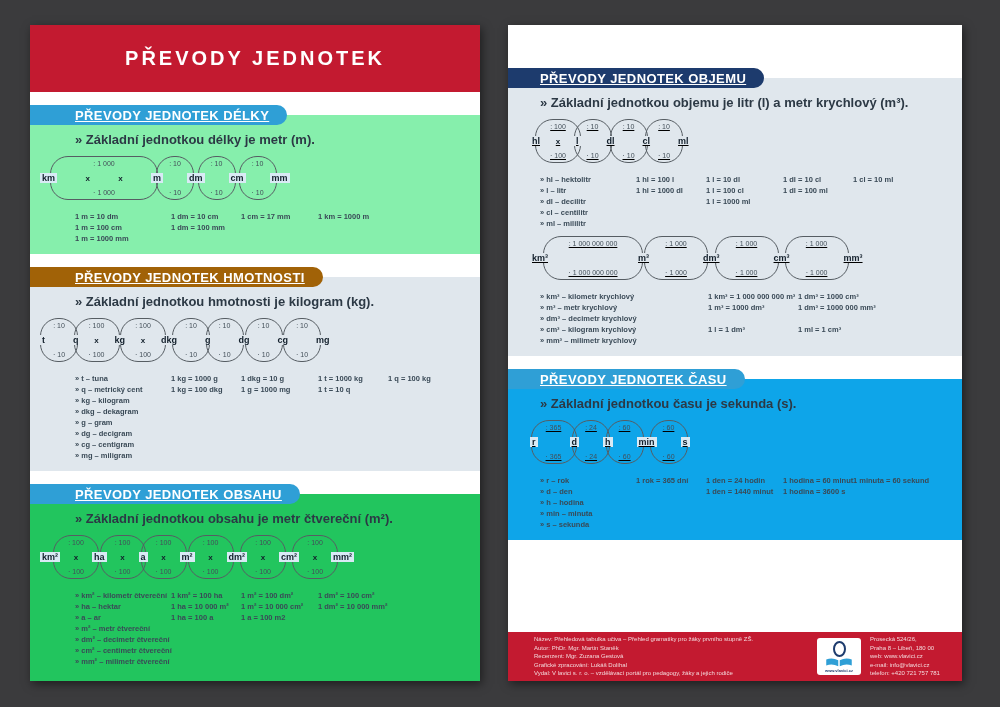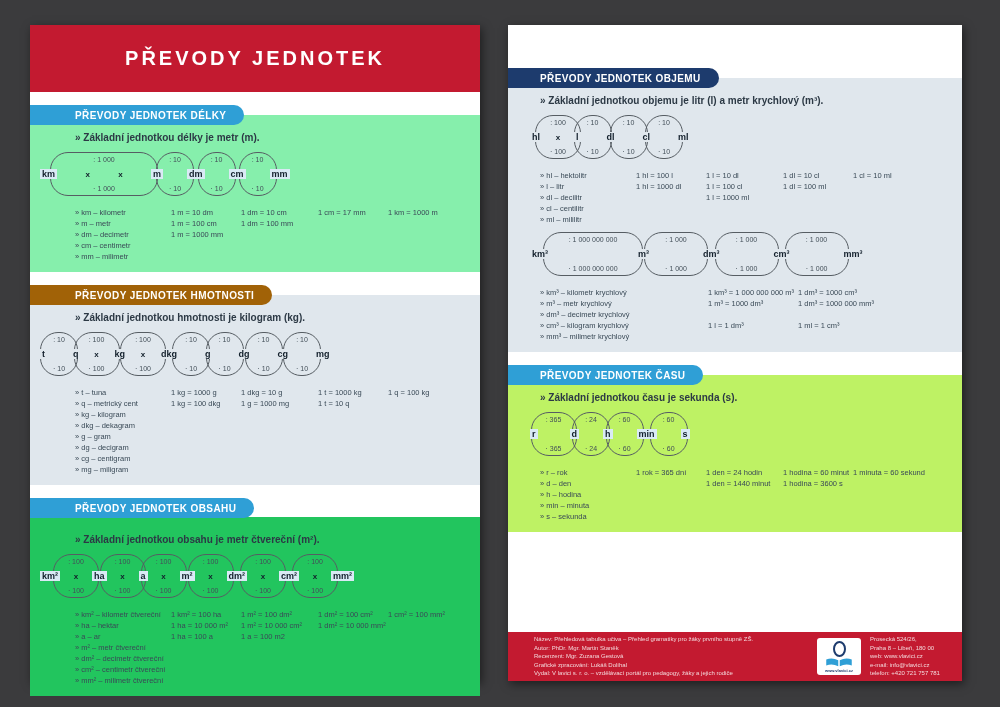"PŘEVODY JEDNOTEK OBJEMU" .badge span { font-size: 10px -> 13px; text-decoration: none -> underline }
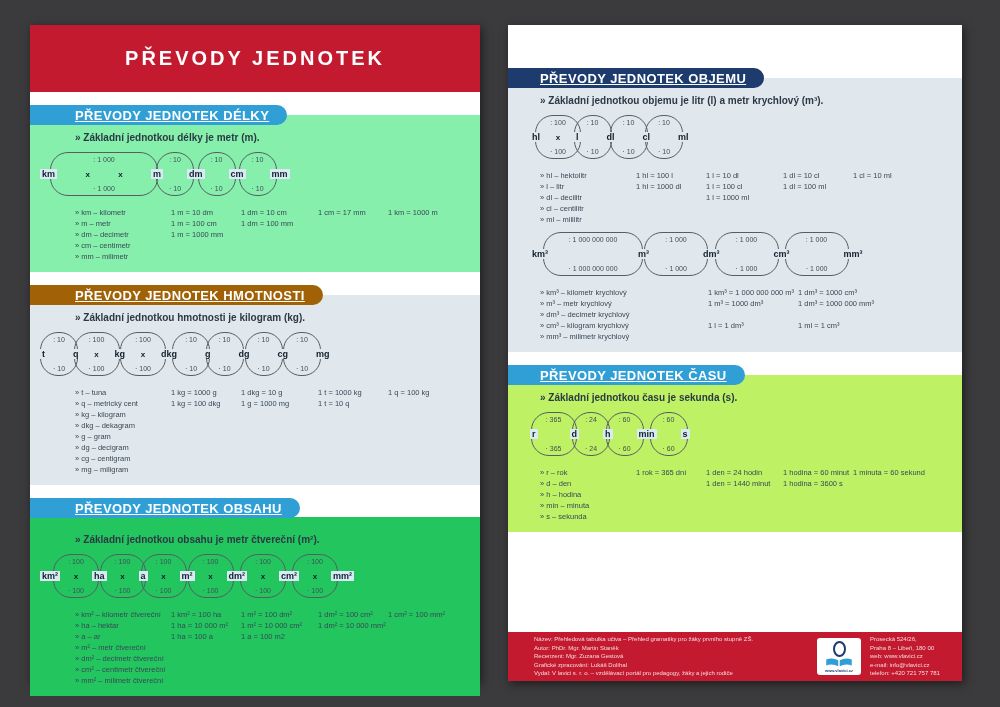"» Základní jednotkou objemu je" .intro { font-size: 10px -> 13px }
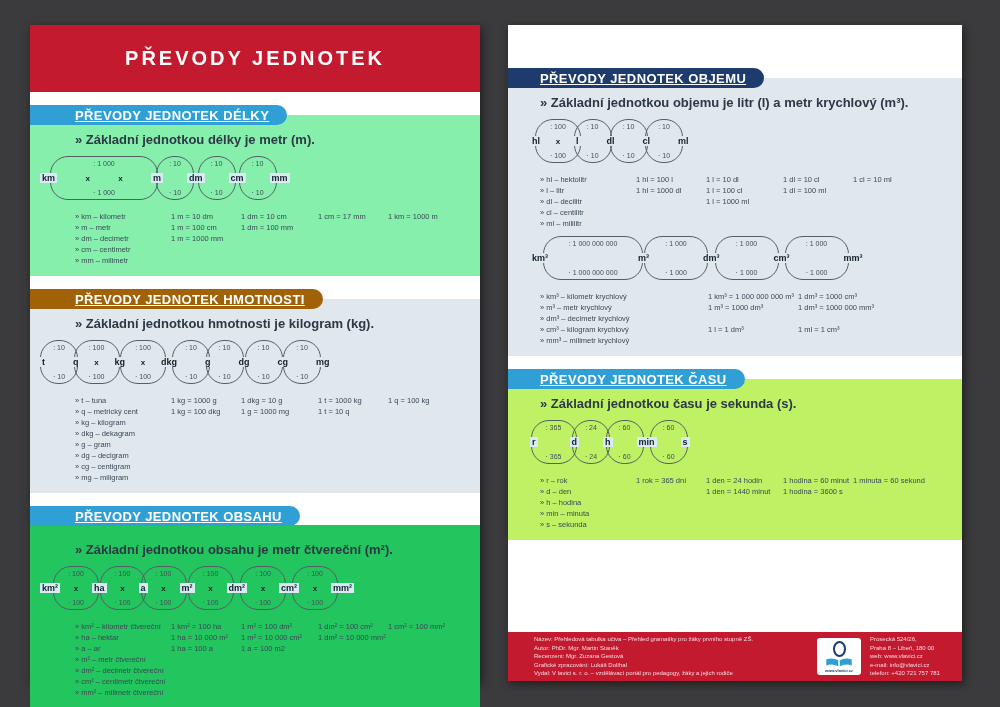"hl" .page-right .chain { text-decoration: none -> underline }
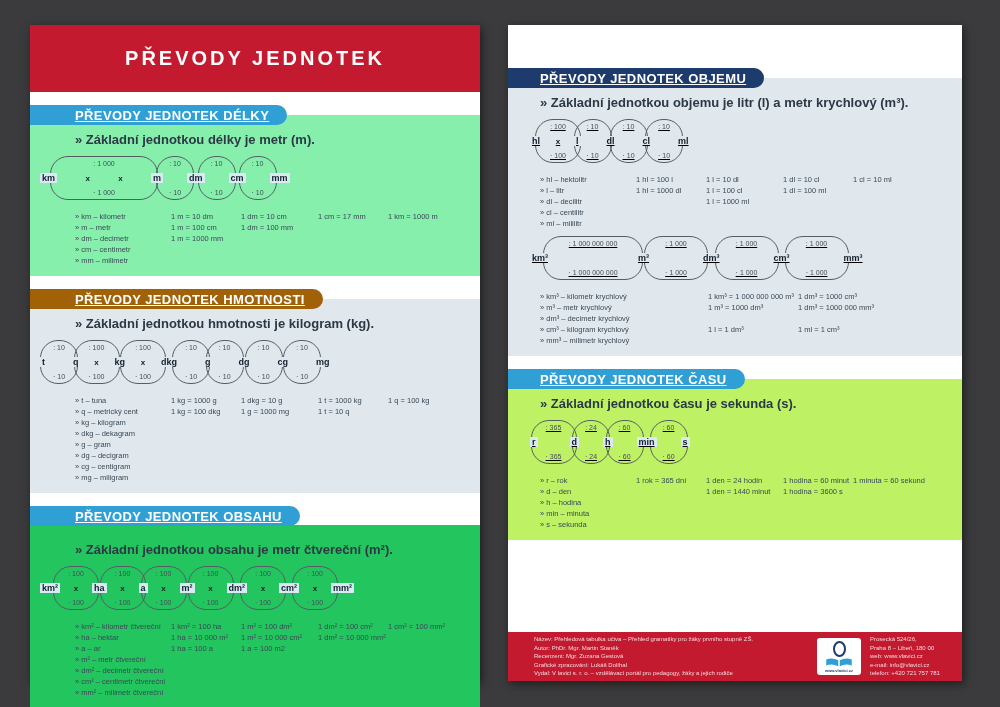"» hl – hektolitr" .fcol { font-weight: none -> bold }
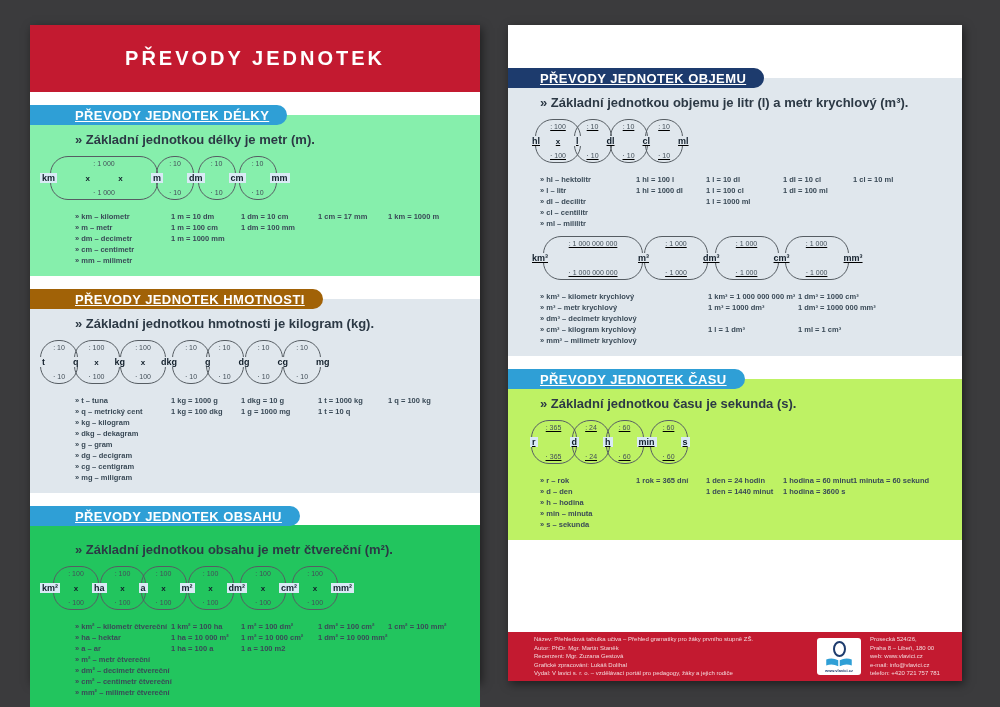"» km – kilometr" div.fcol { html: <div> <div>» km – kilometr</div> <div>» m – metr</div> <div>» dm – decimetr</div> <div>» cm – centimetr</div> <div>» mm – milimetr</div> </div> -> none }
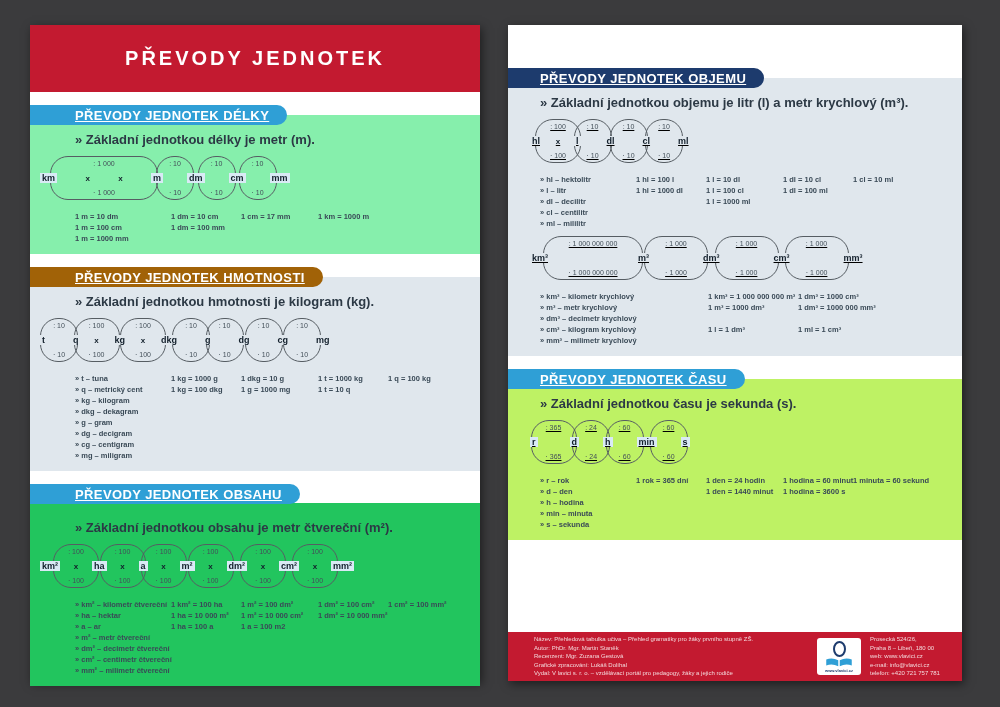"» Základní jednotkou času je" div.band { background: #bef264 -> #0ea5e9 }
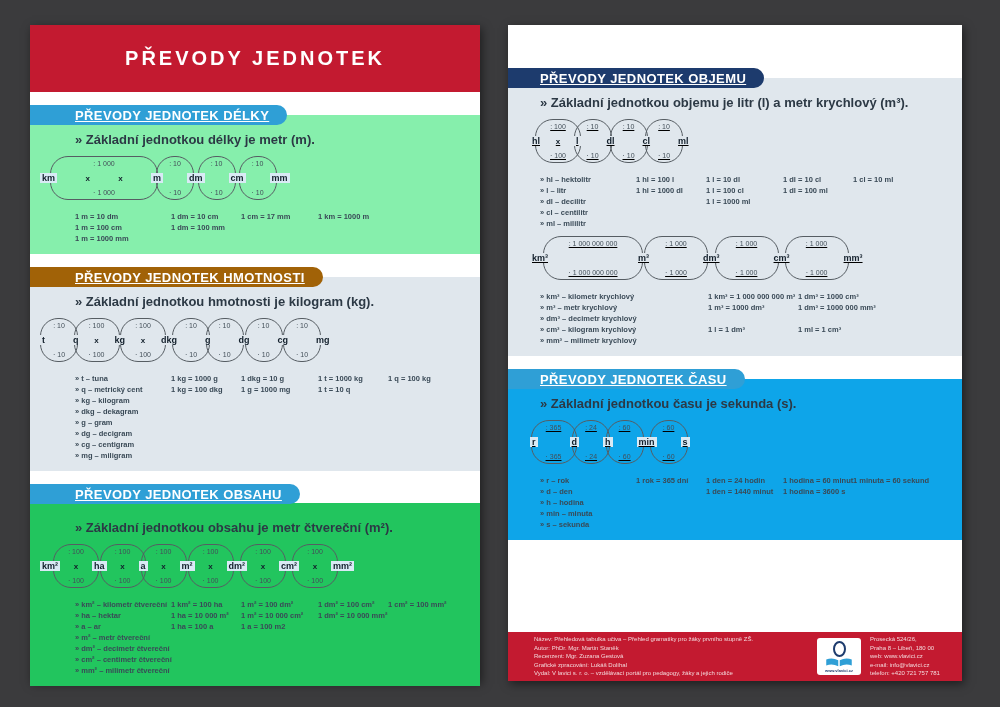"PŘEVODY JEDNOTEK OBSAHU" #left-sections .sec:last-child { gap: 9px -> none }
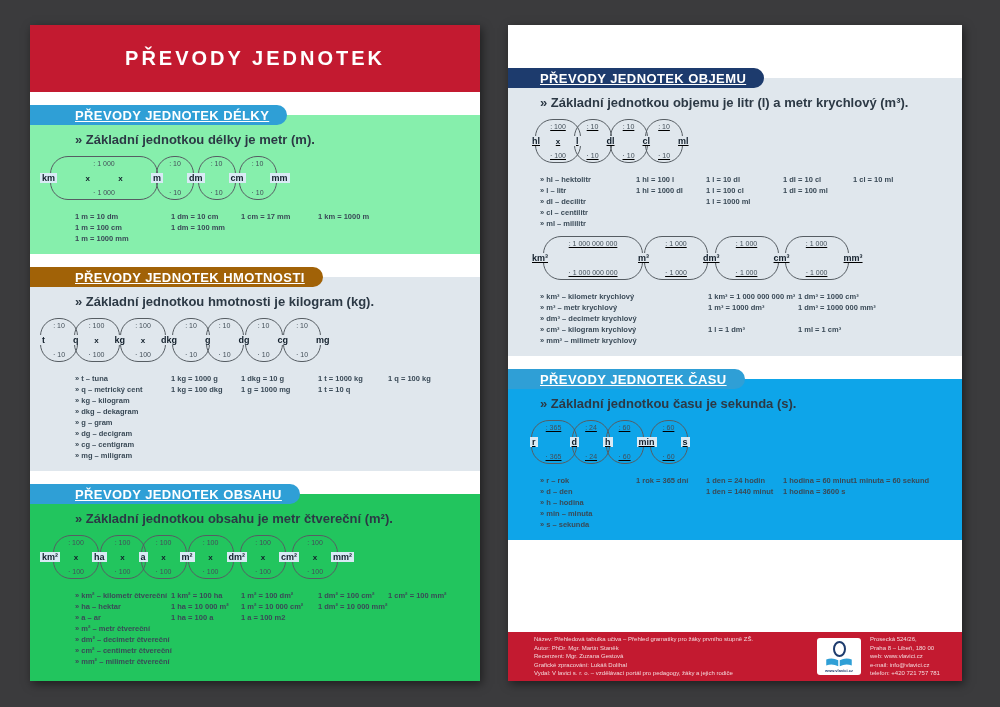"1 cm² = 100 mm²" div.fcol { html: <div> <div>1 cm² = 100 mm²</div> </div> -> none }
